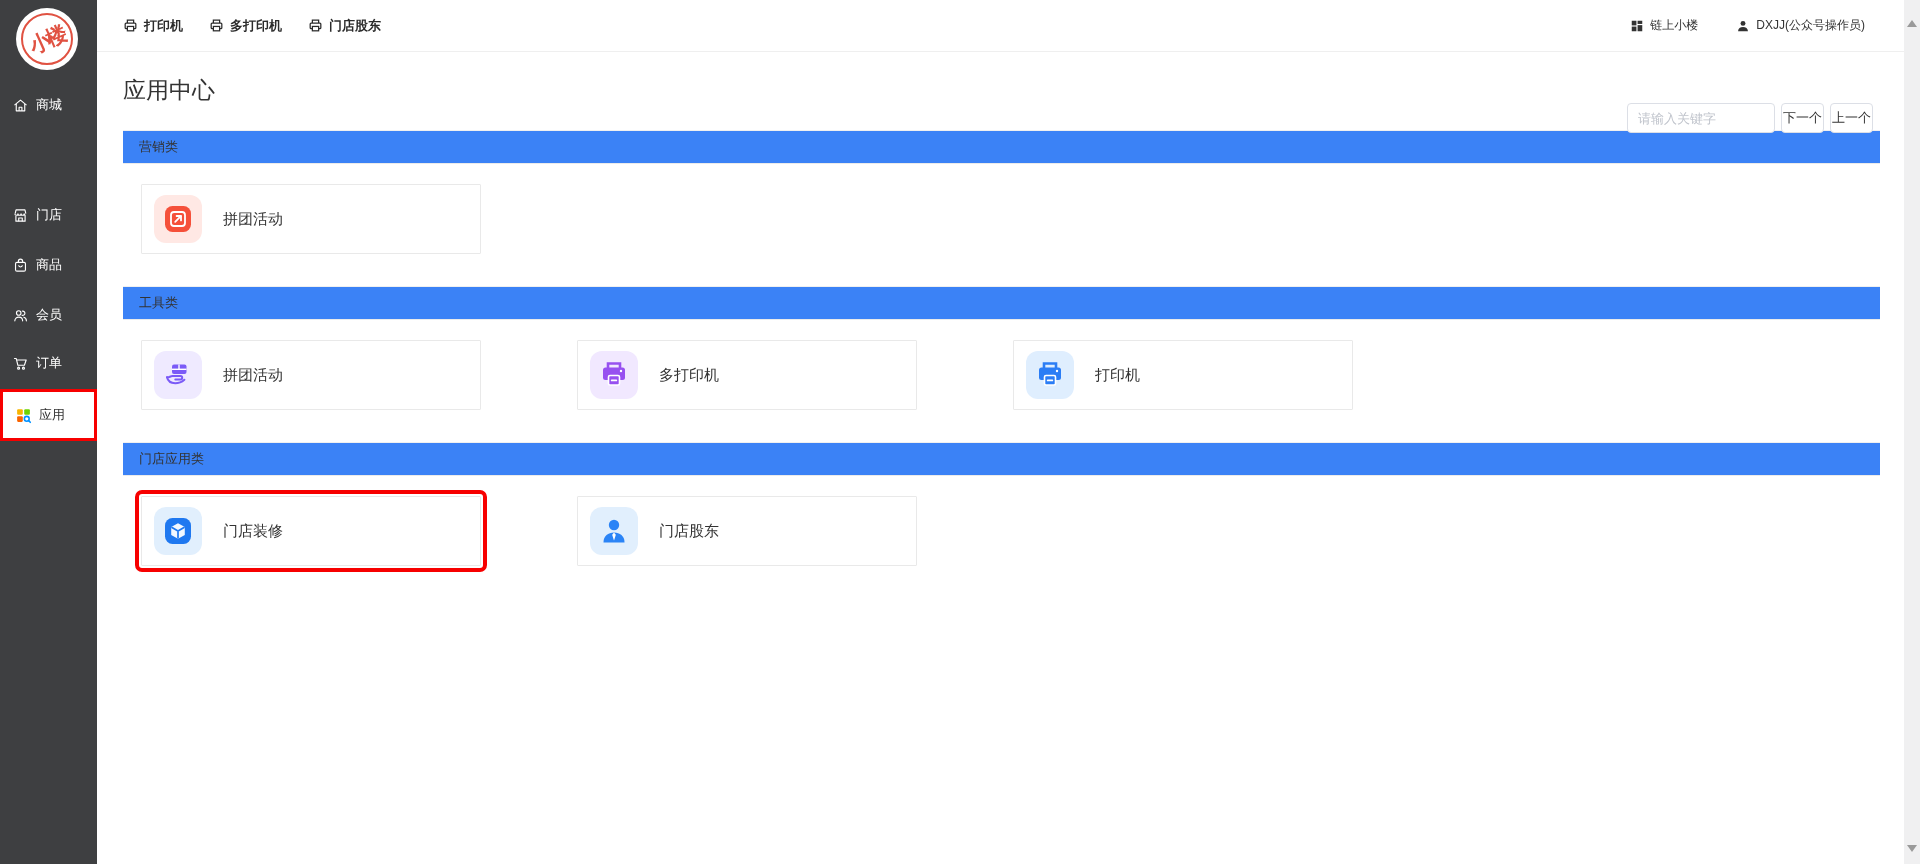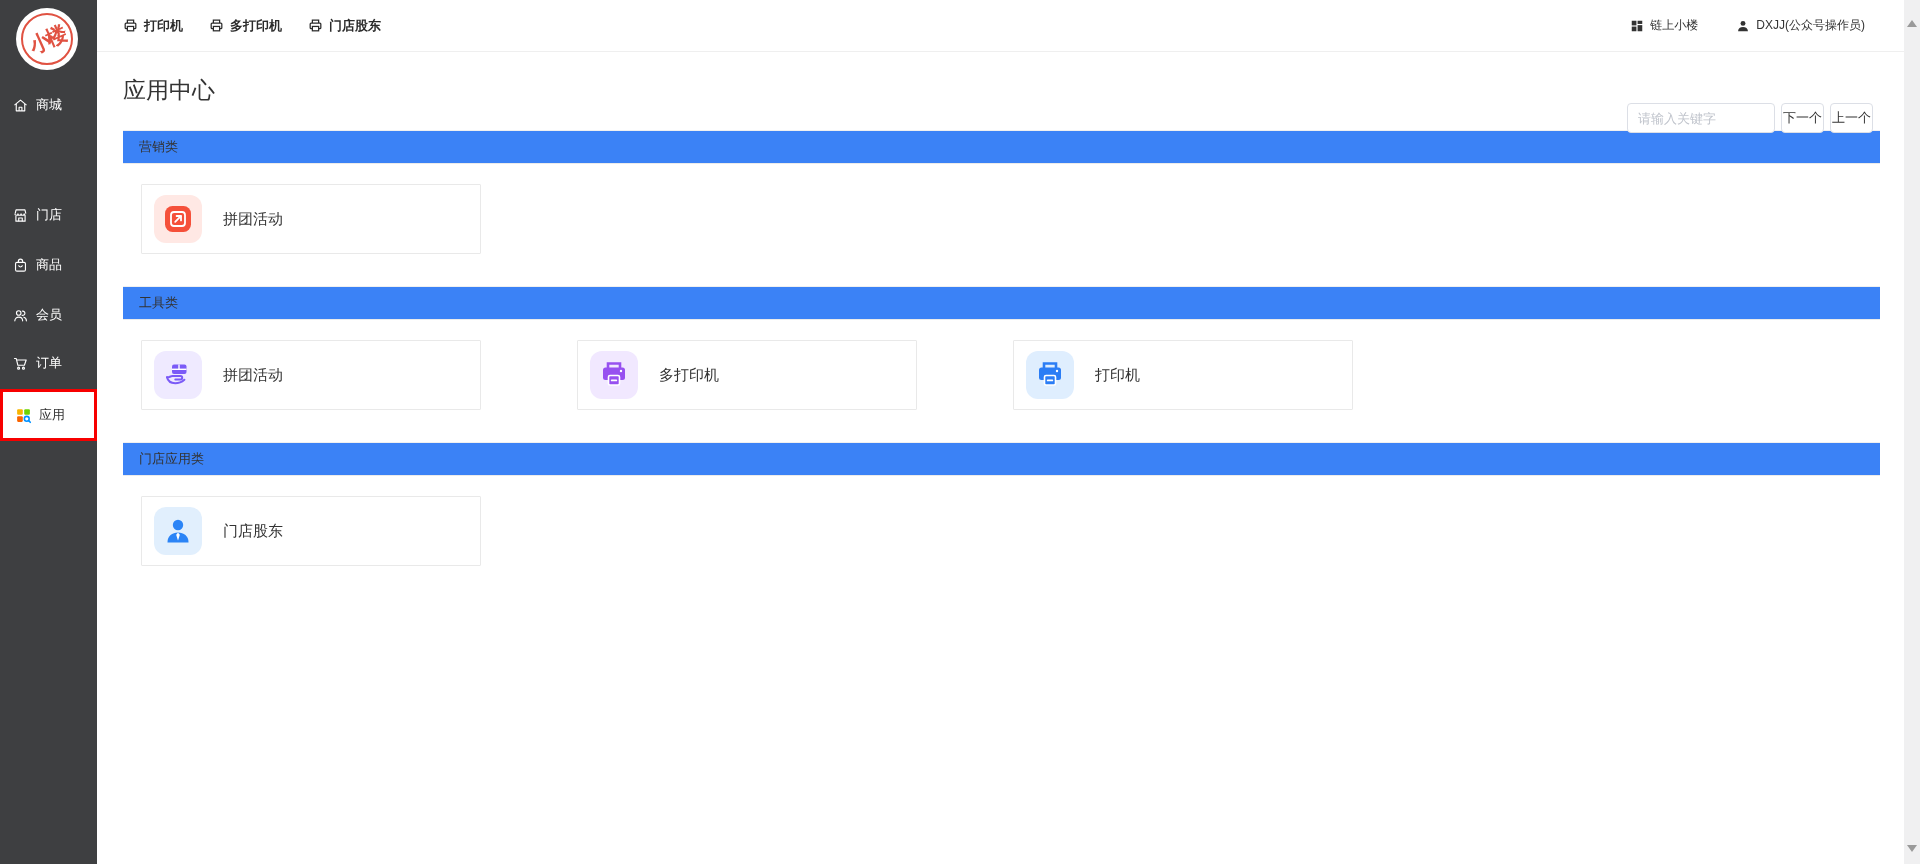"门店装修" div.card { html: none -> <div> <div> <svg> <use></use> </svg> </div> <span>门店装修</span> </div> }
